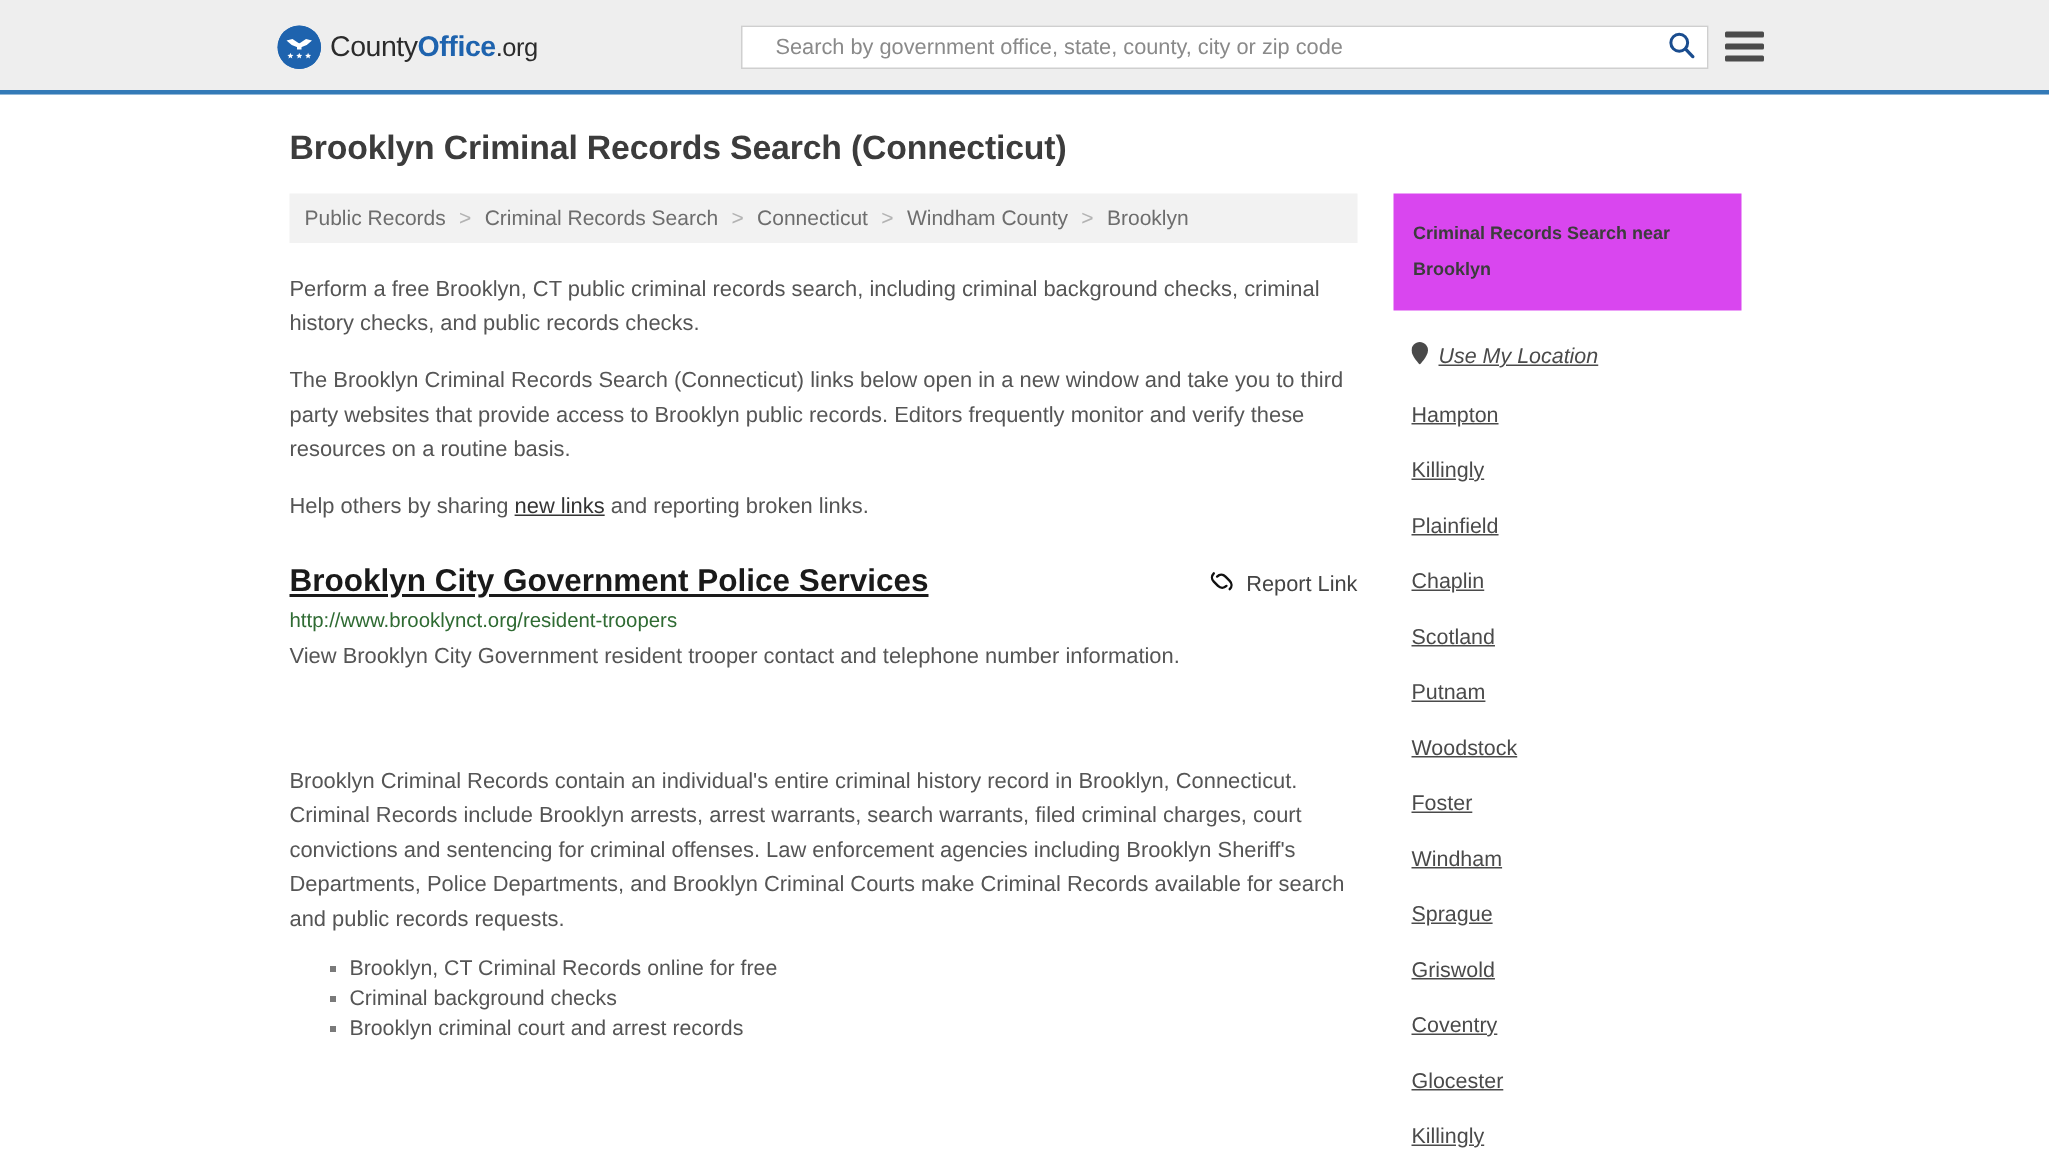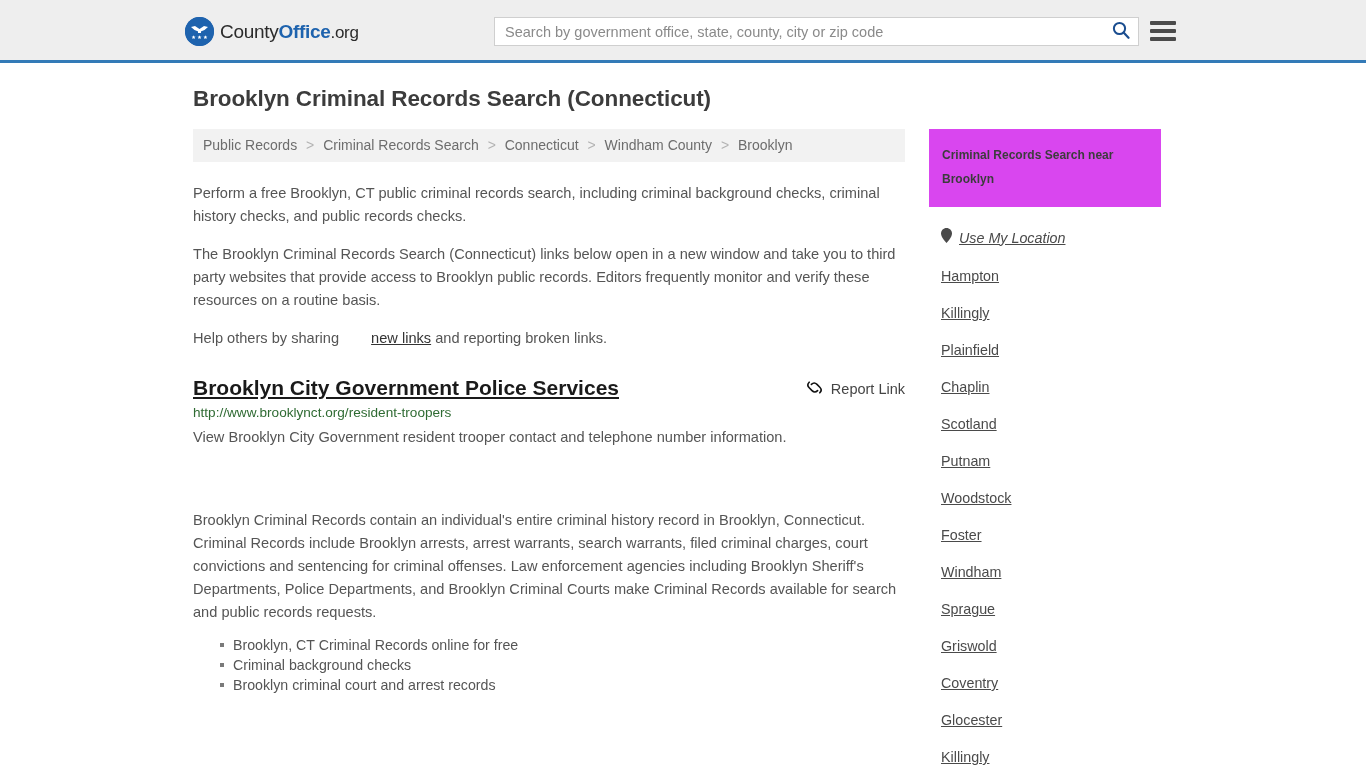"Search by government office, state," .search-input { padding: 0 10px -> 0 22px }
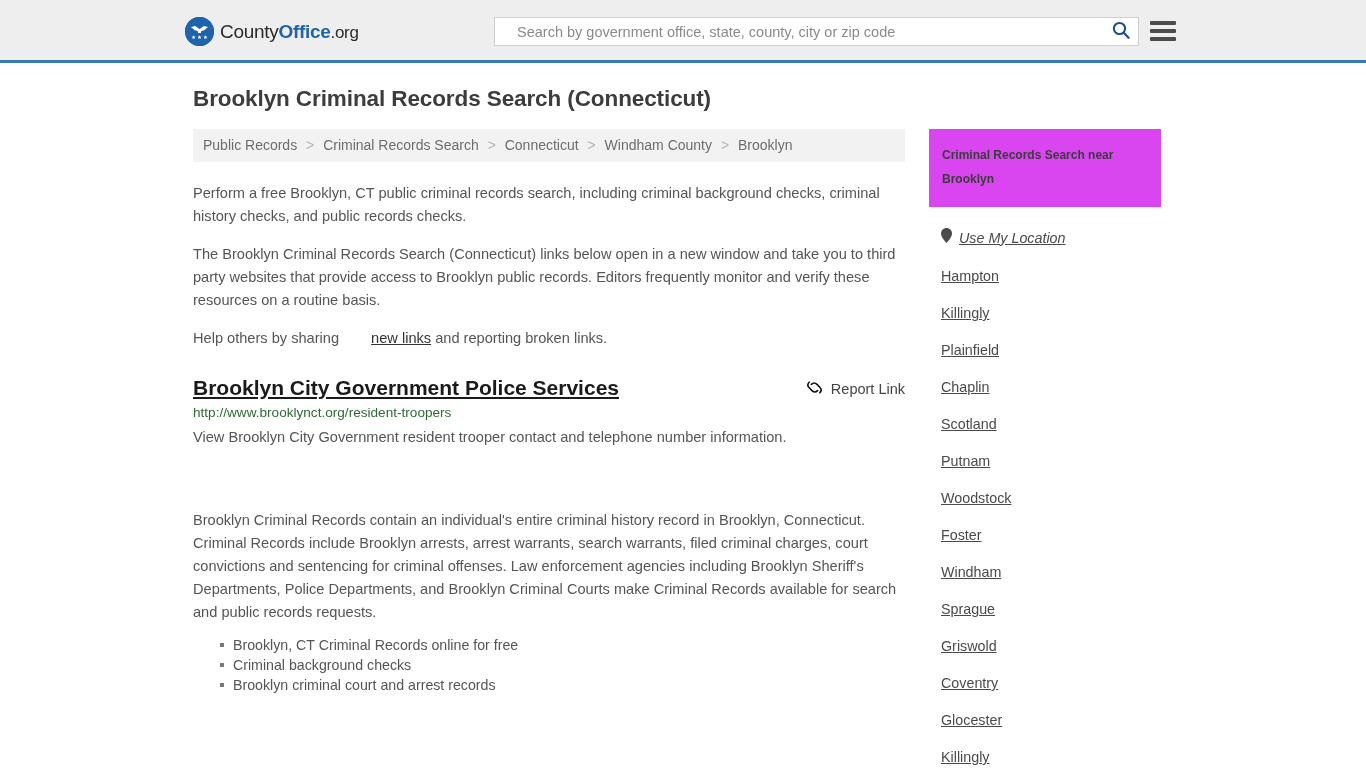"new links" .body-p a.inline { margin-left: 28px -> none }
